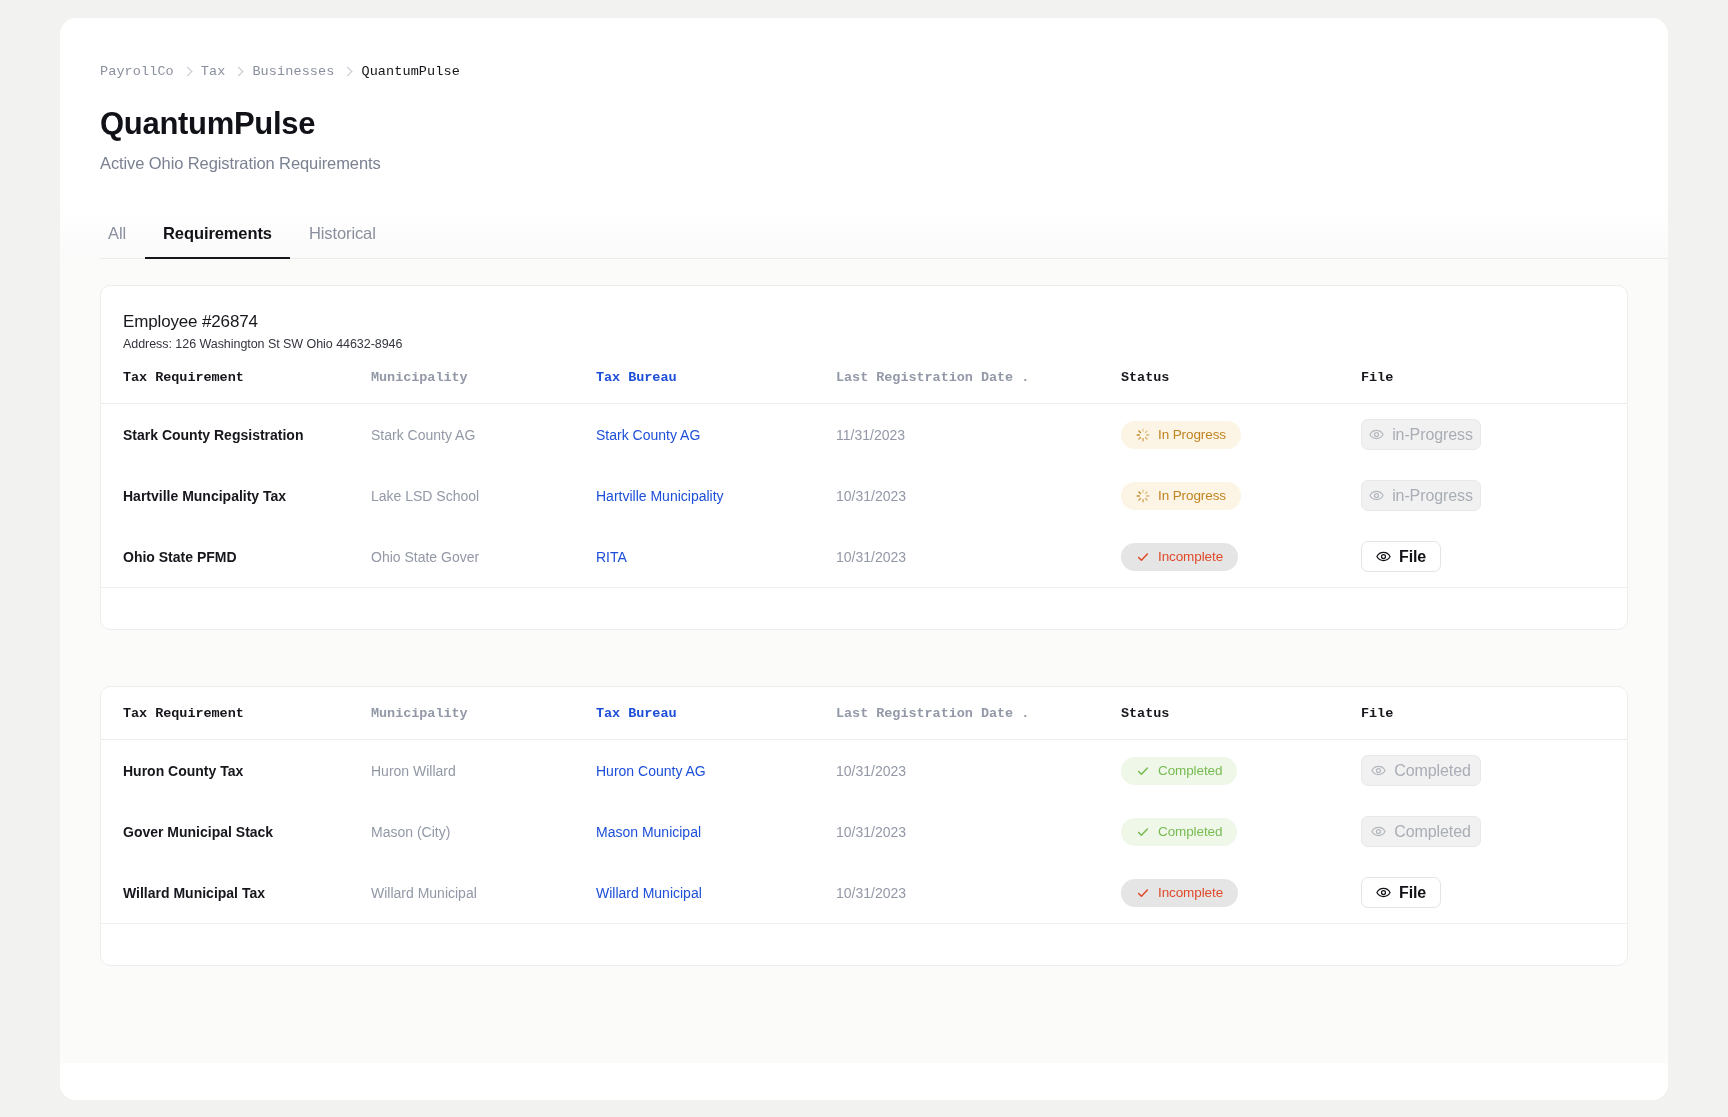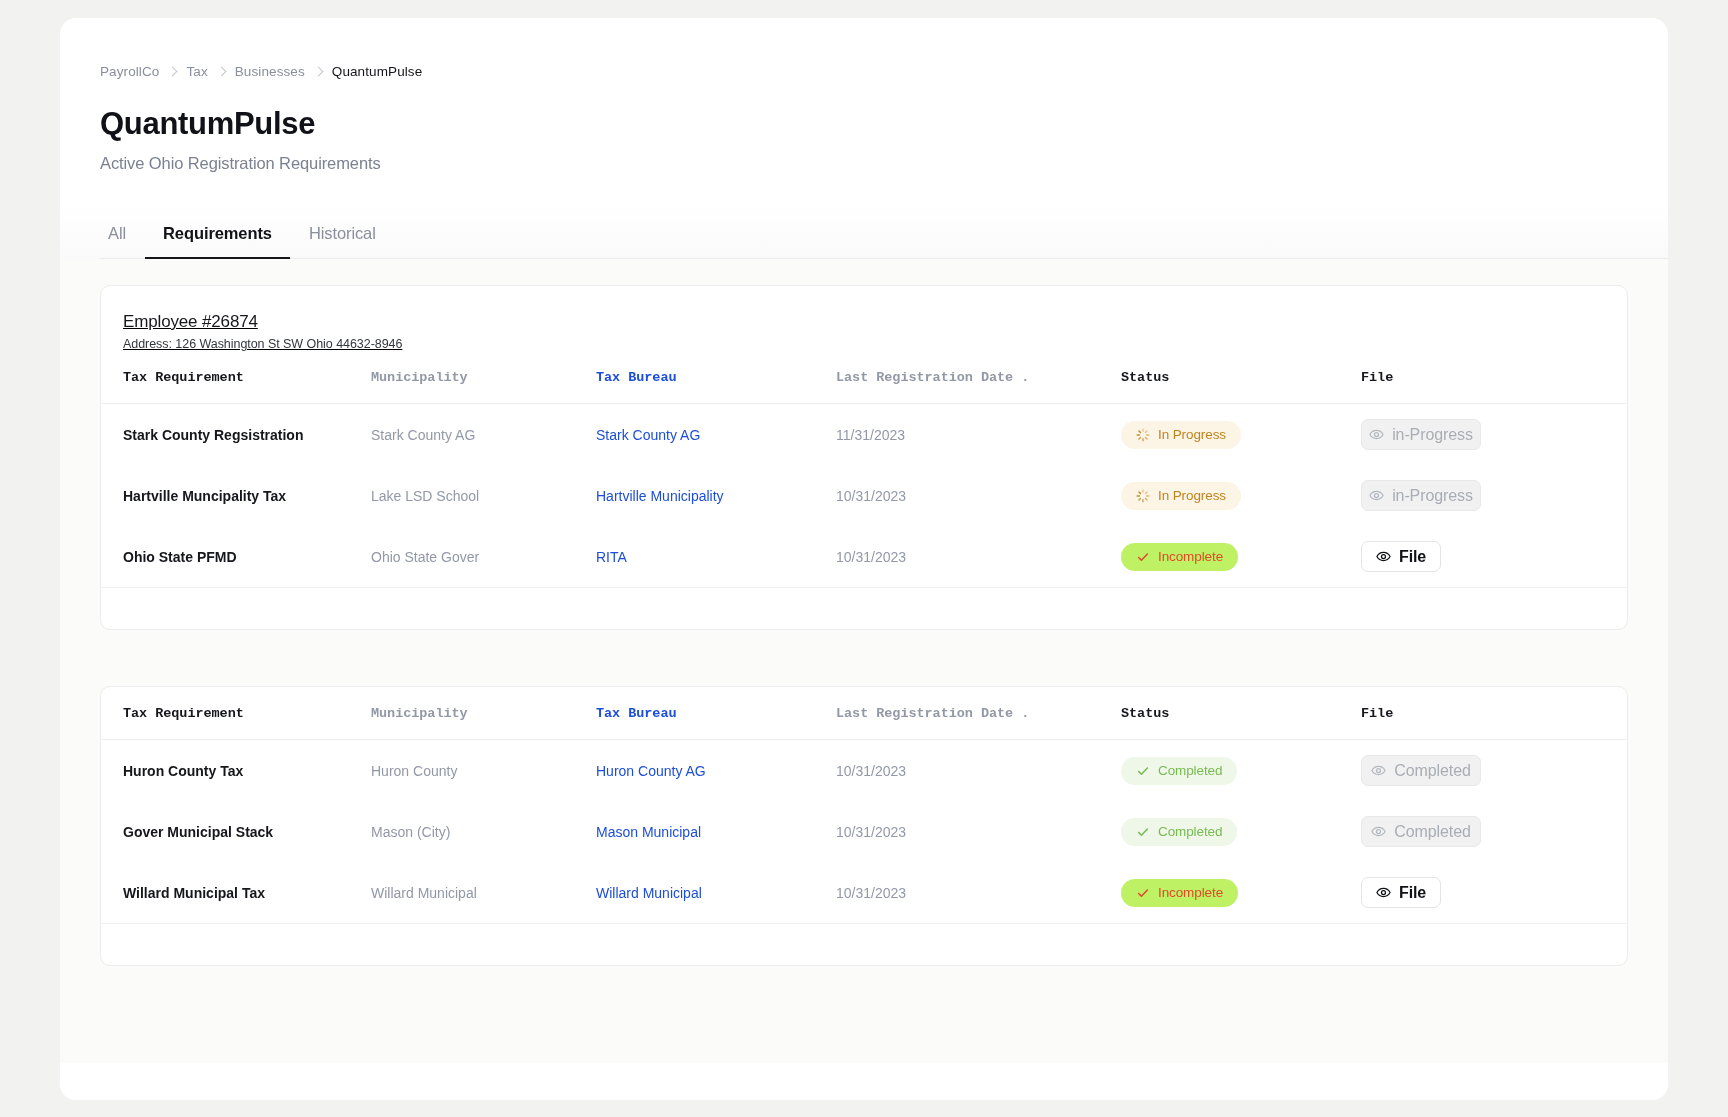"PayrollCo" .crumb { font-family: none -> Liberation Mono, monospace }
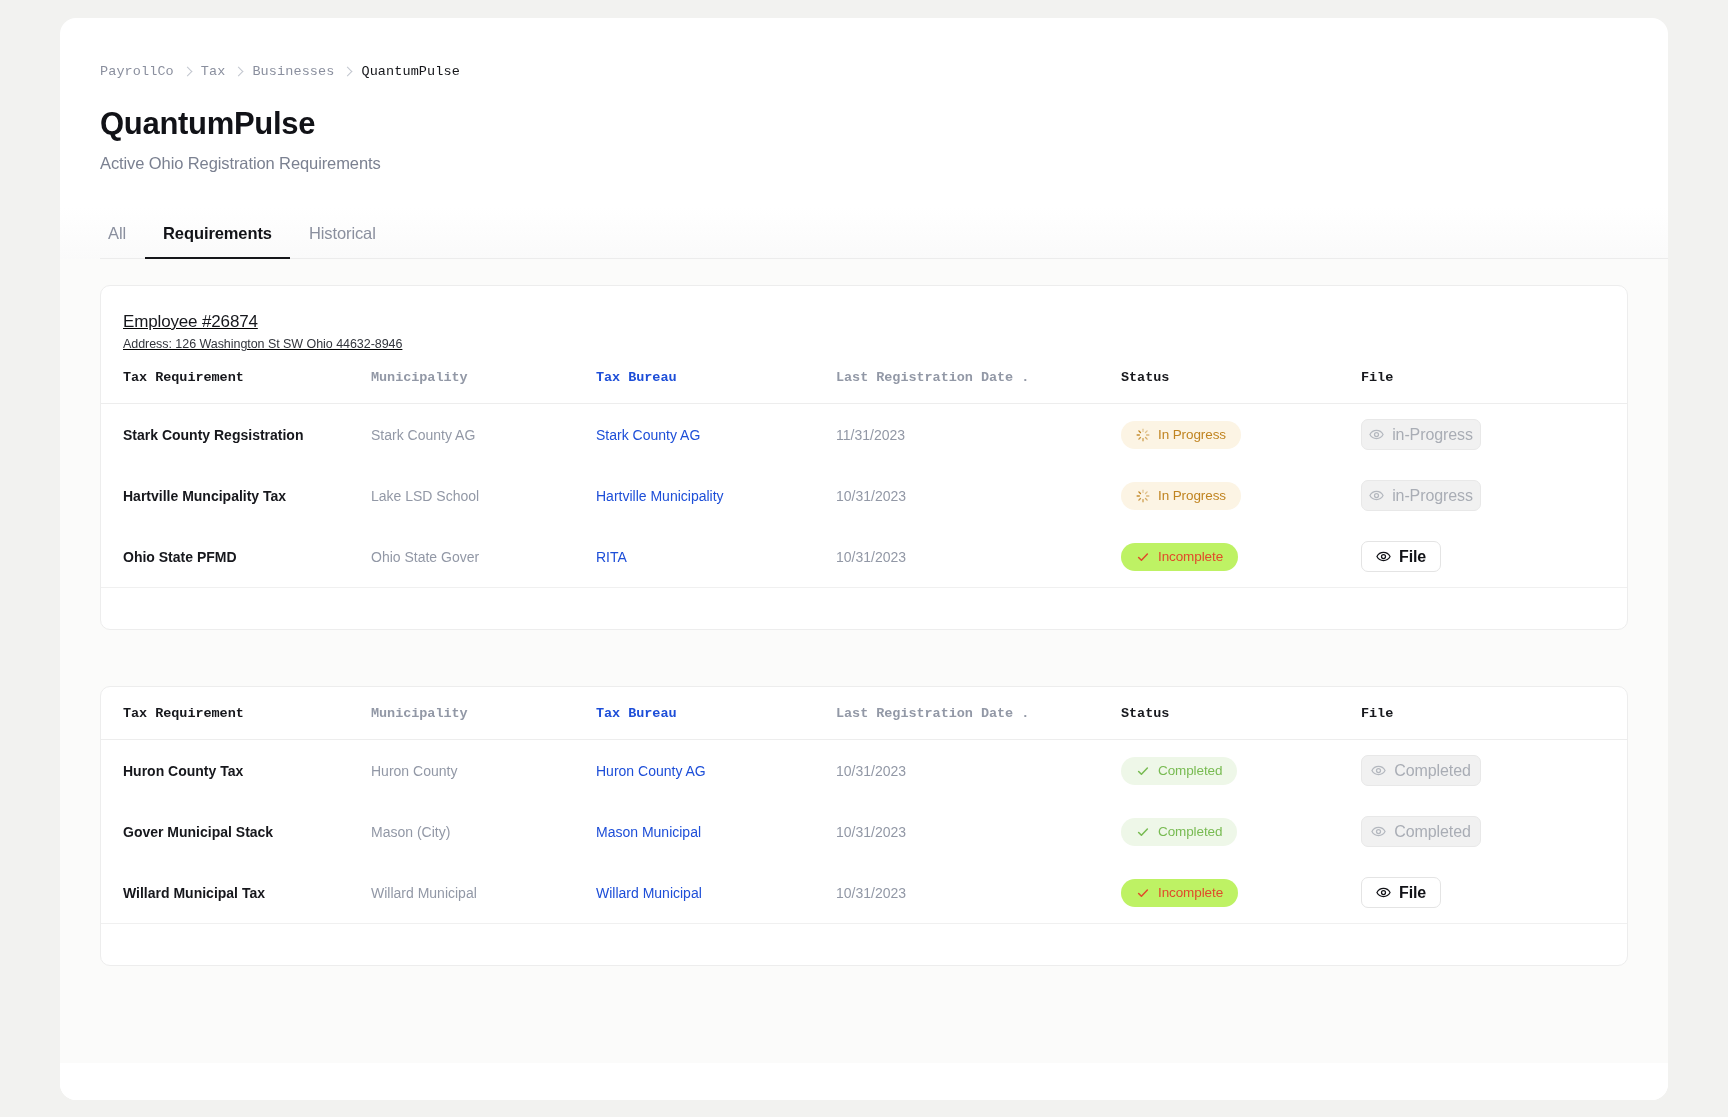"Employee #26874" .card-head { text-decoration: underline -> none }
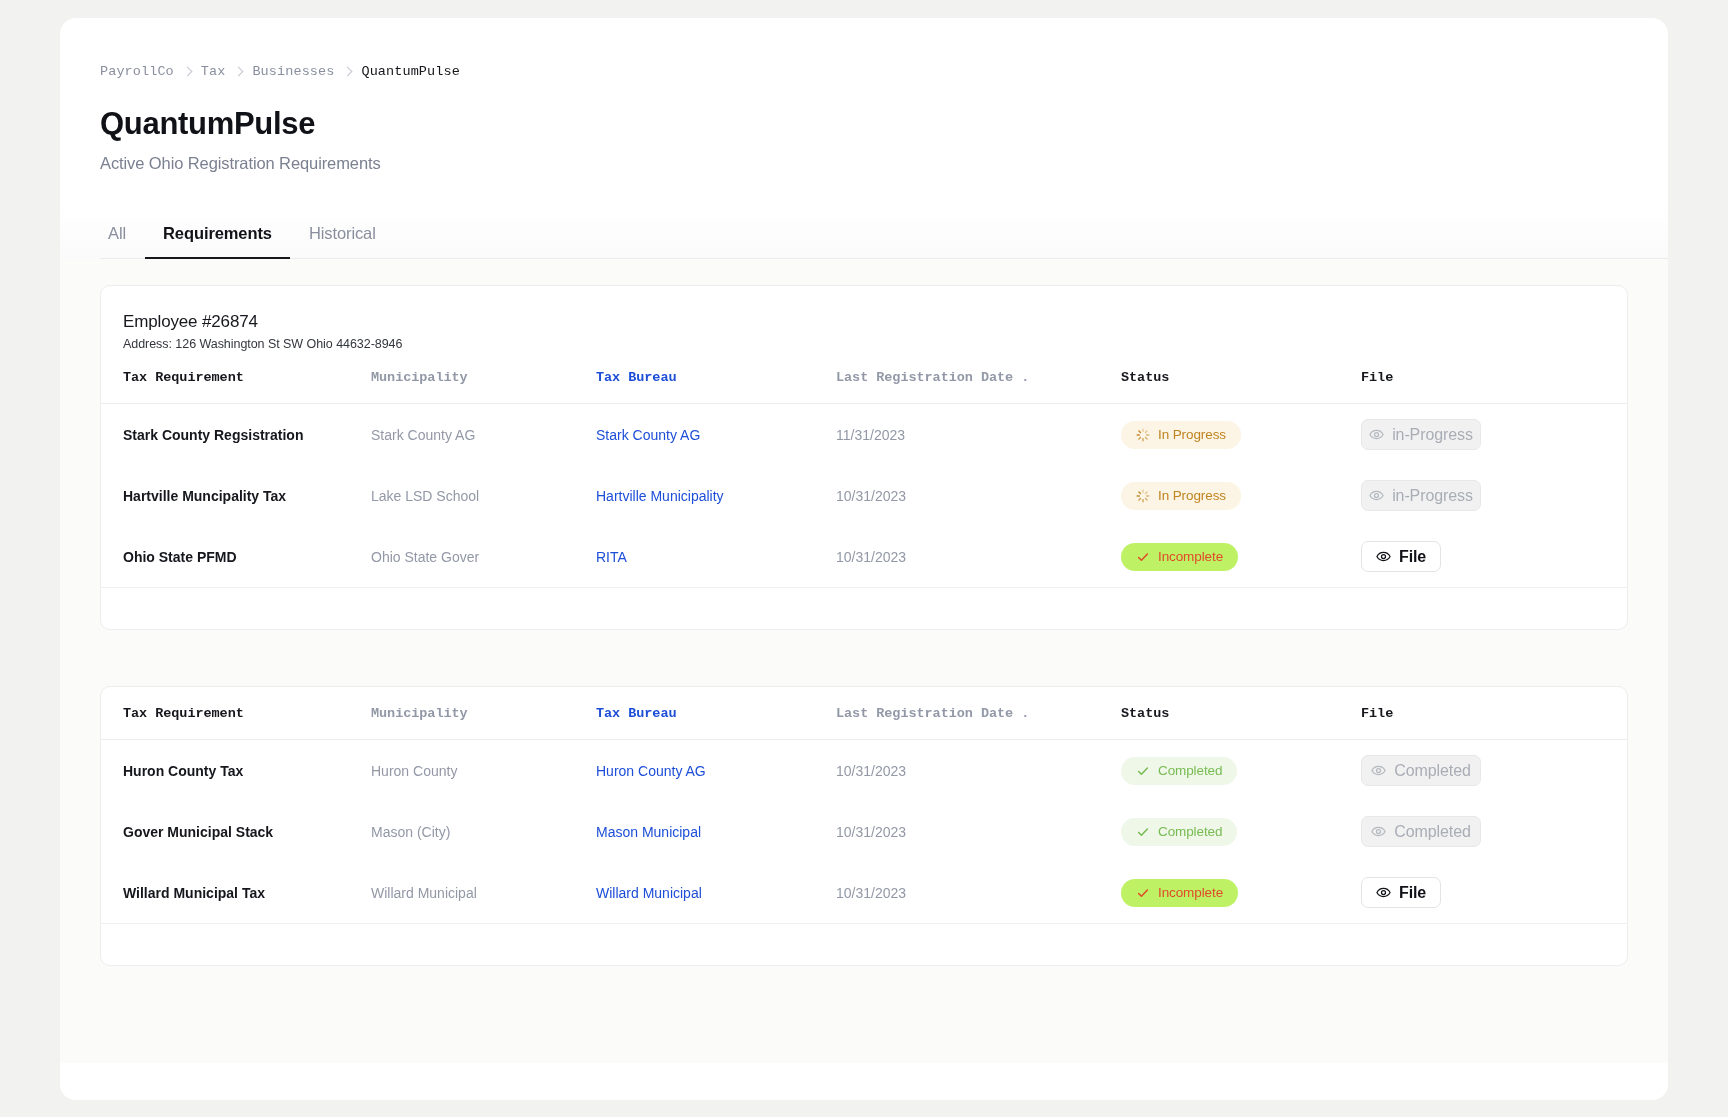"Incomplete" .badge.incomplete { background: #bef264 -> #e5e5e5 }
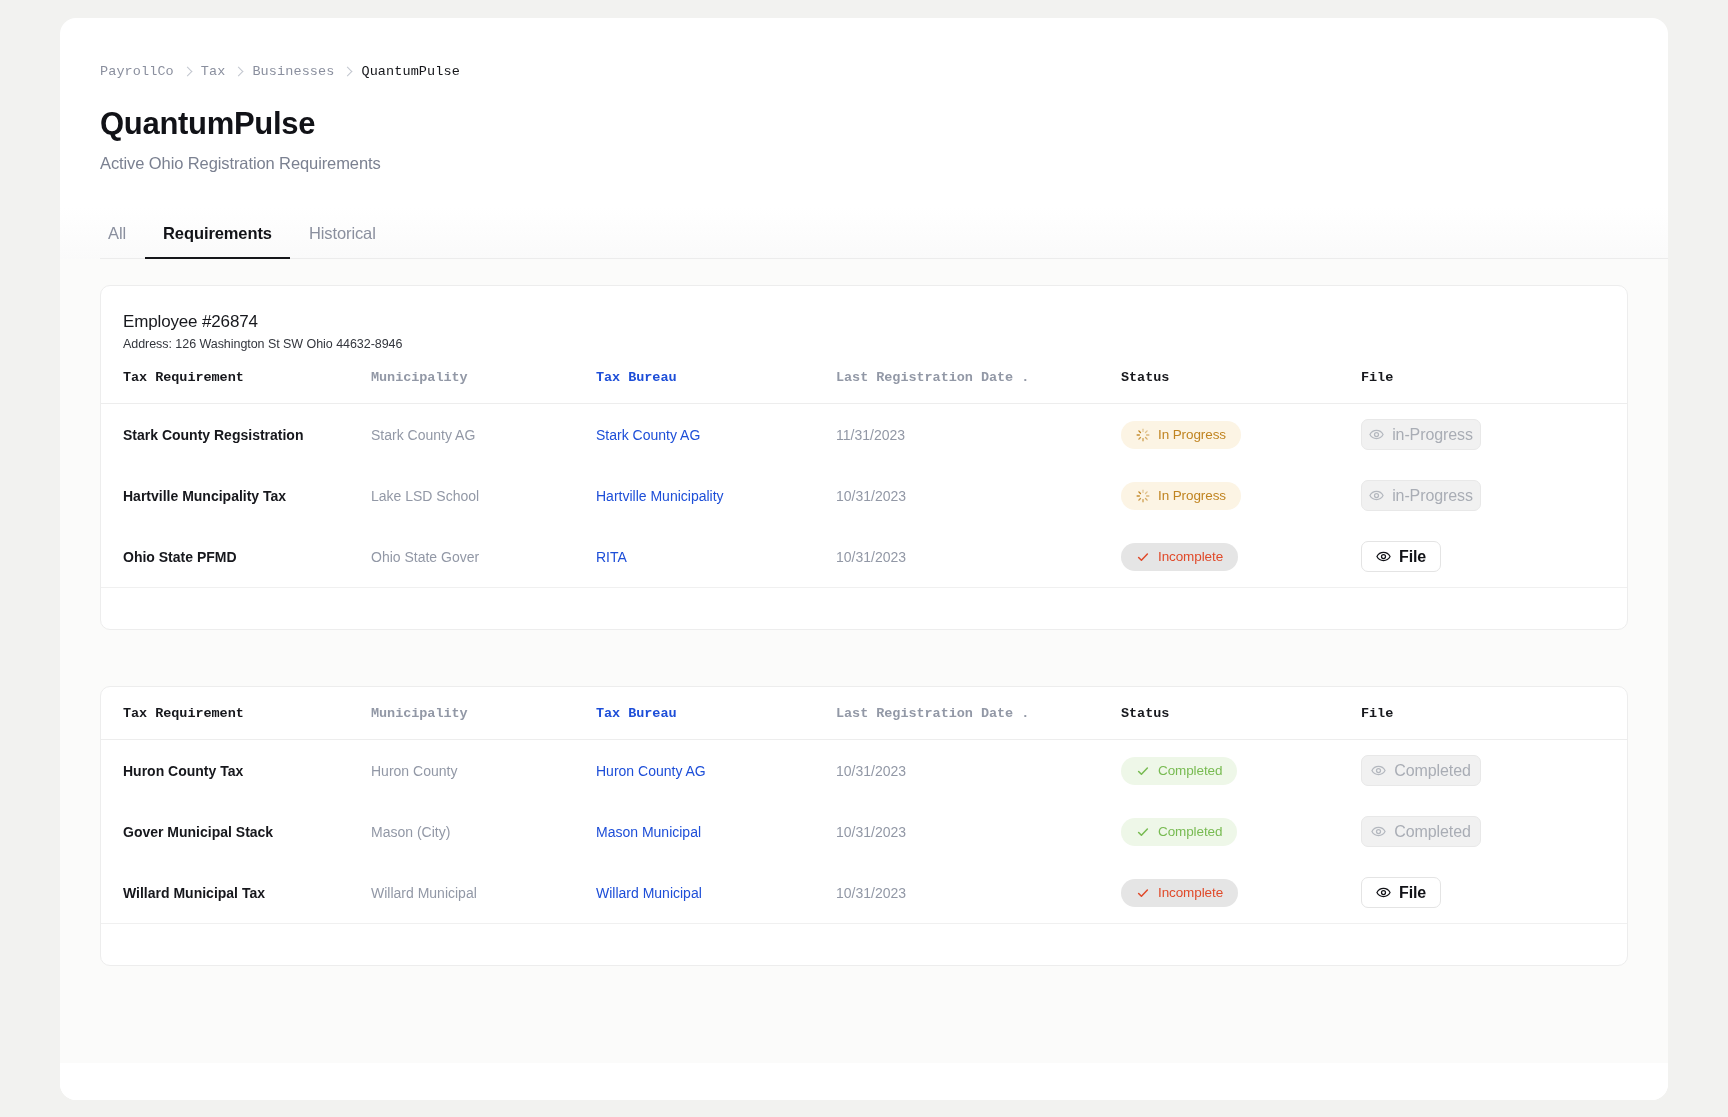"Huron County" td.c-mun { text: County -> Willard }
